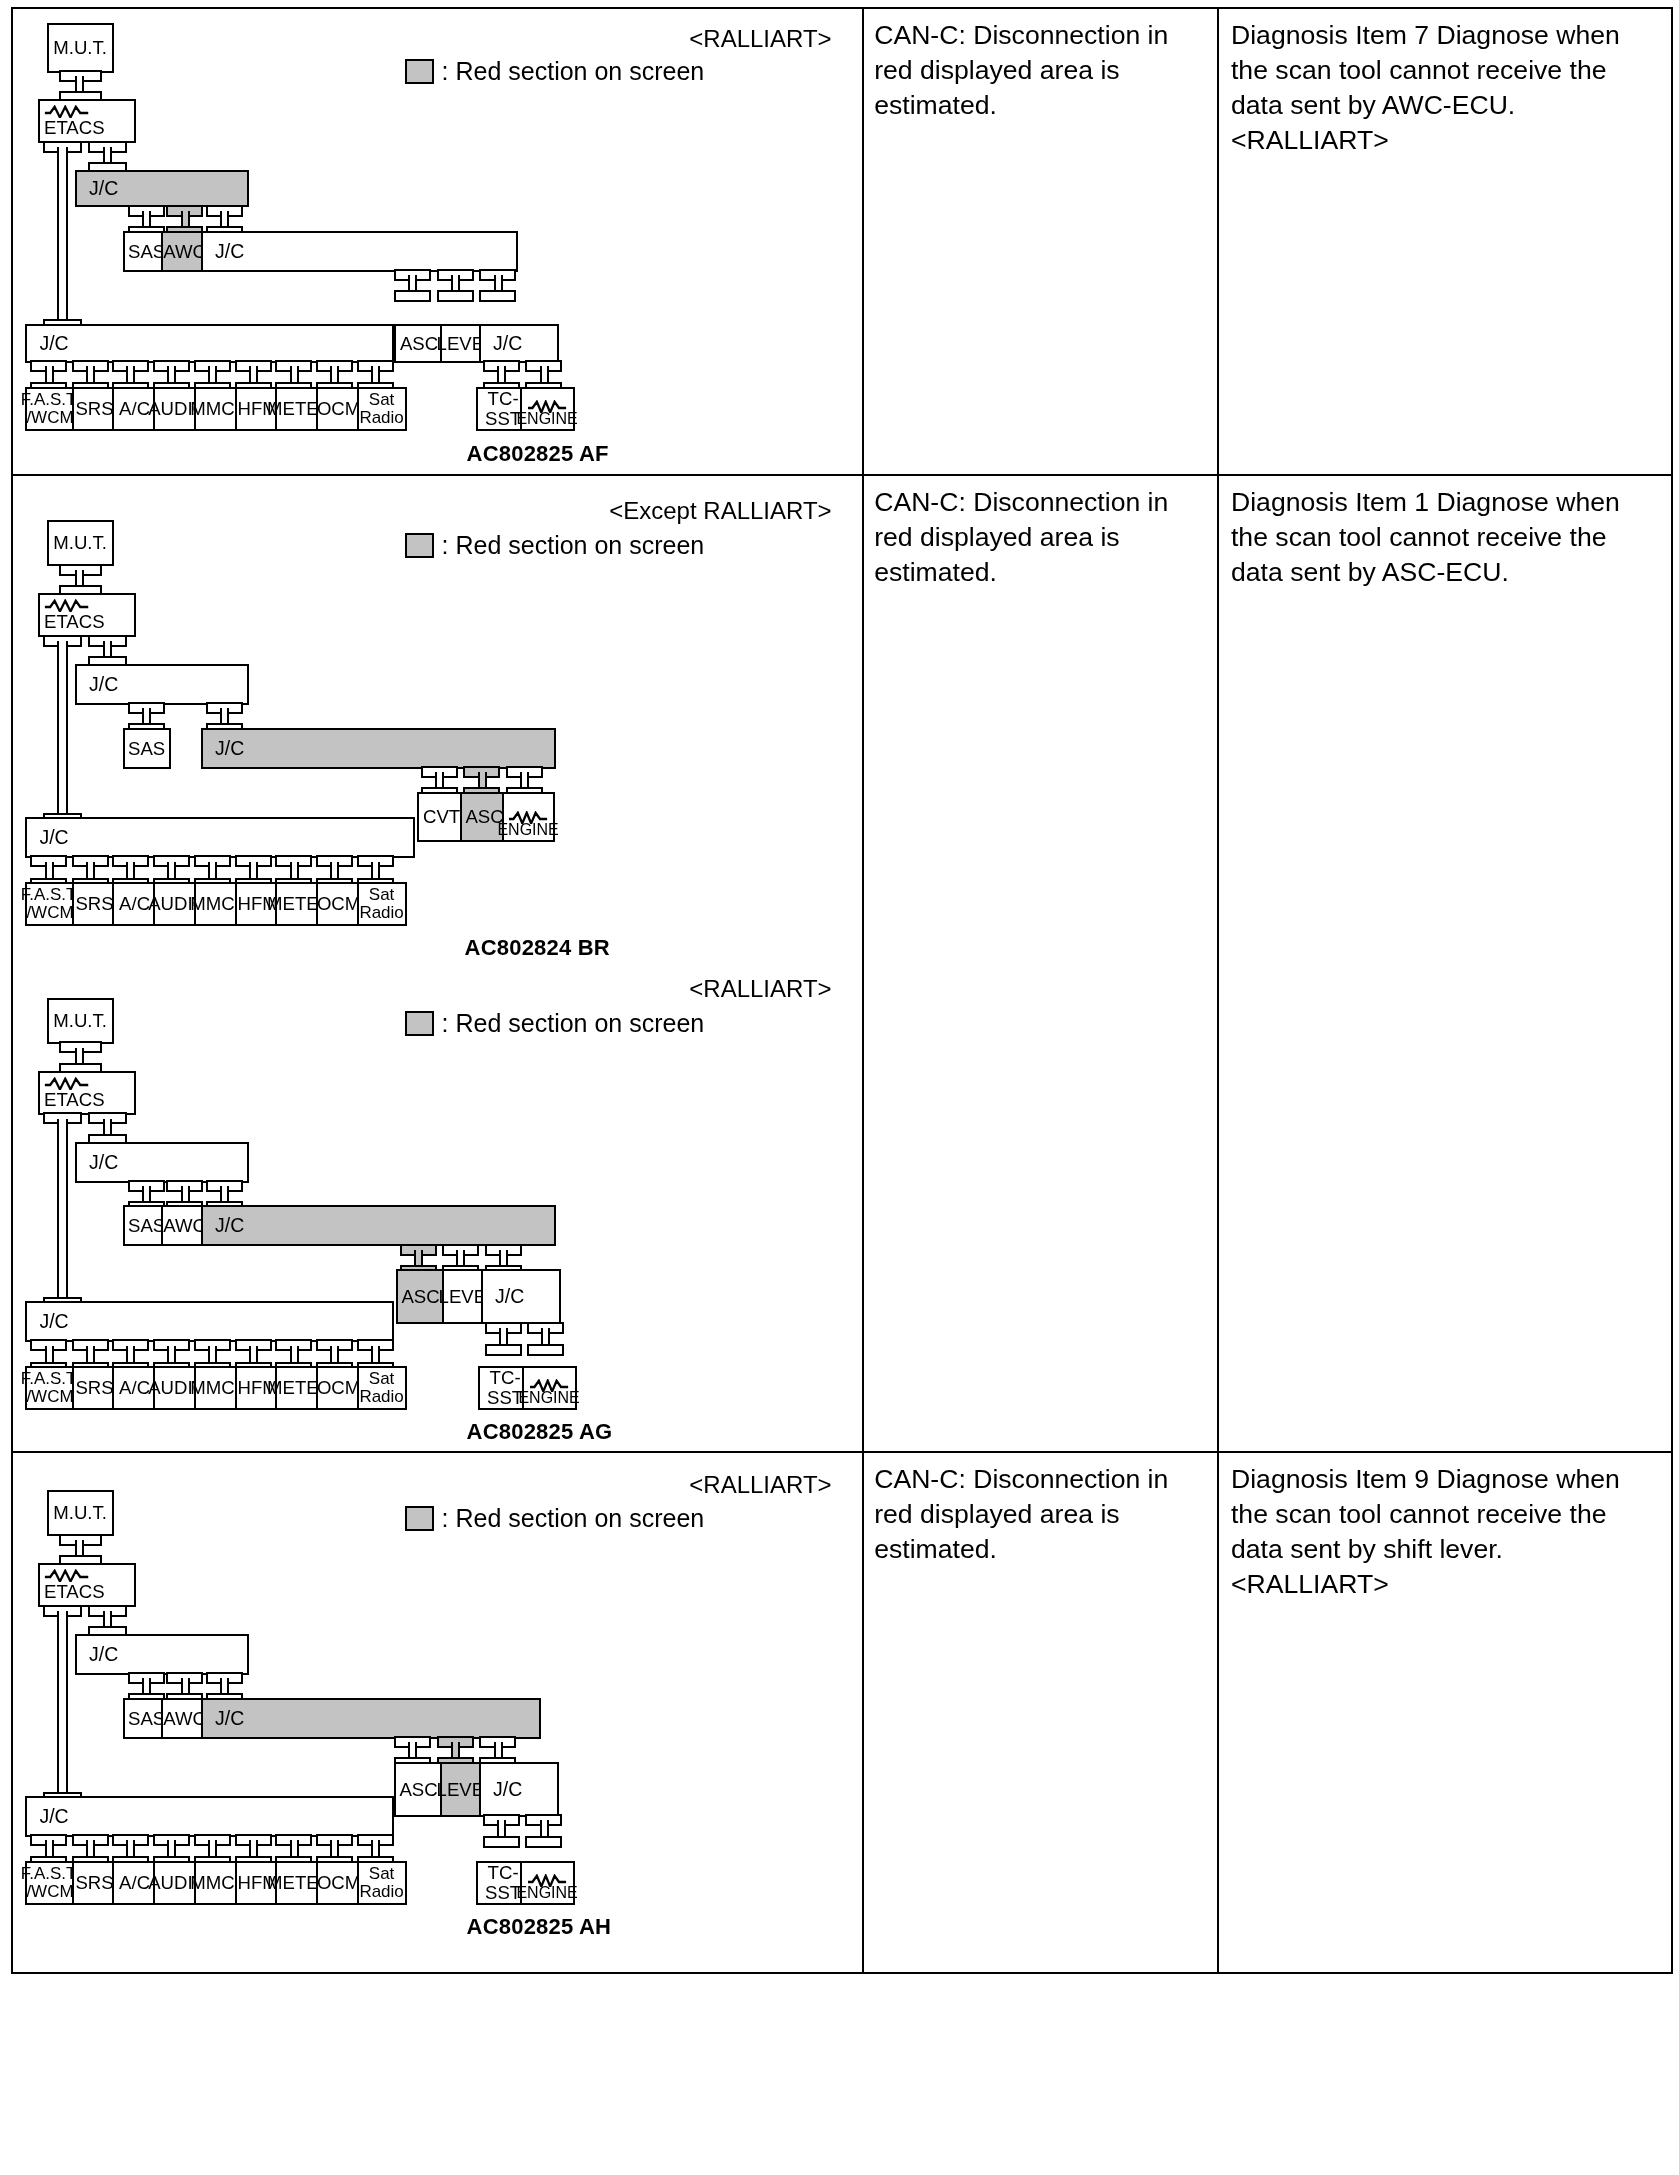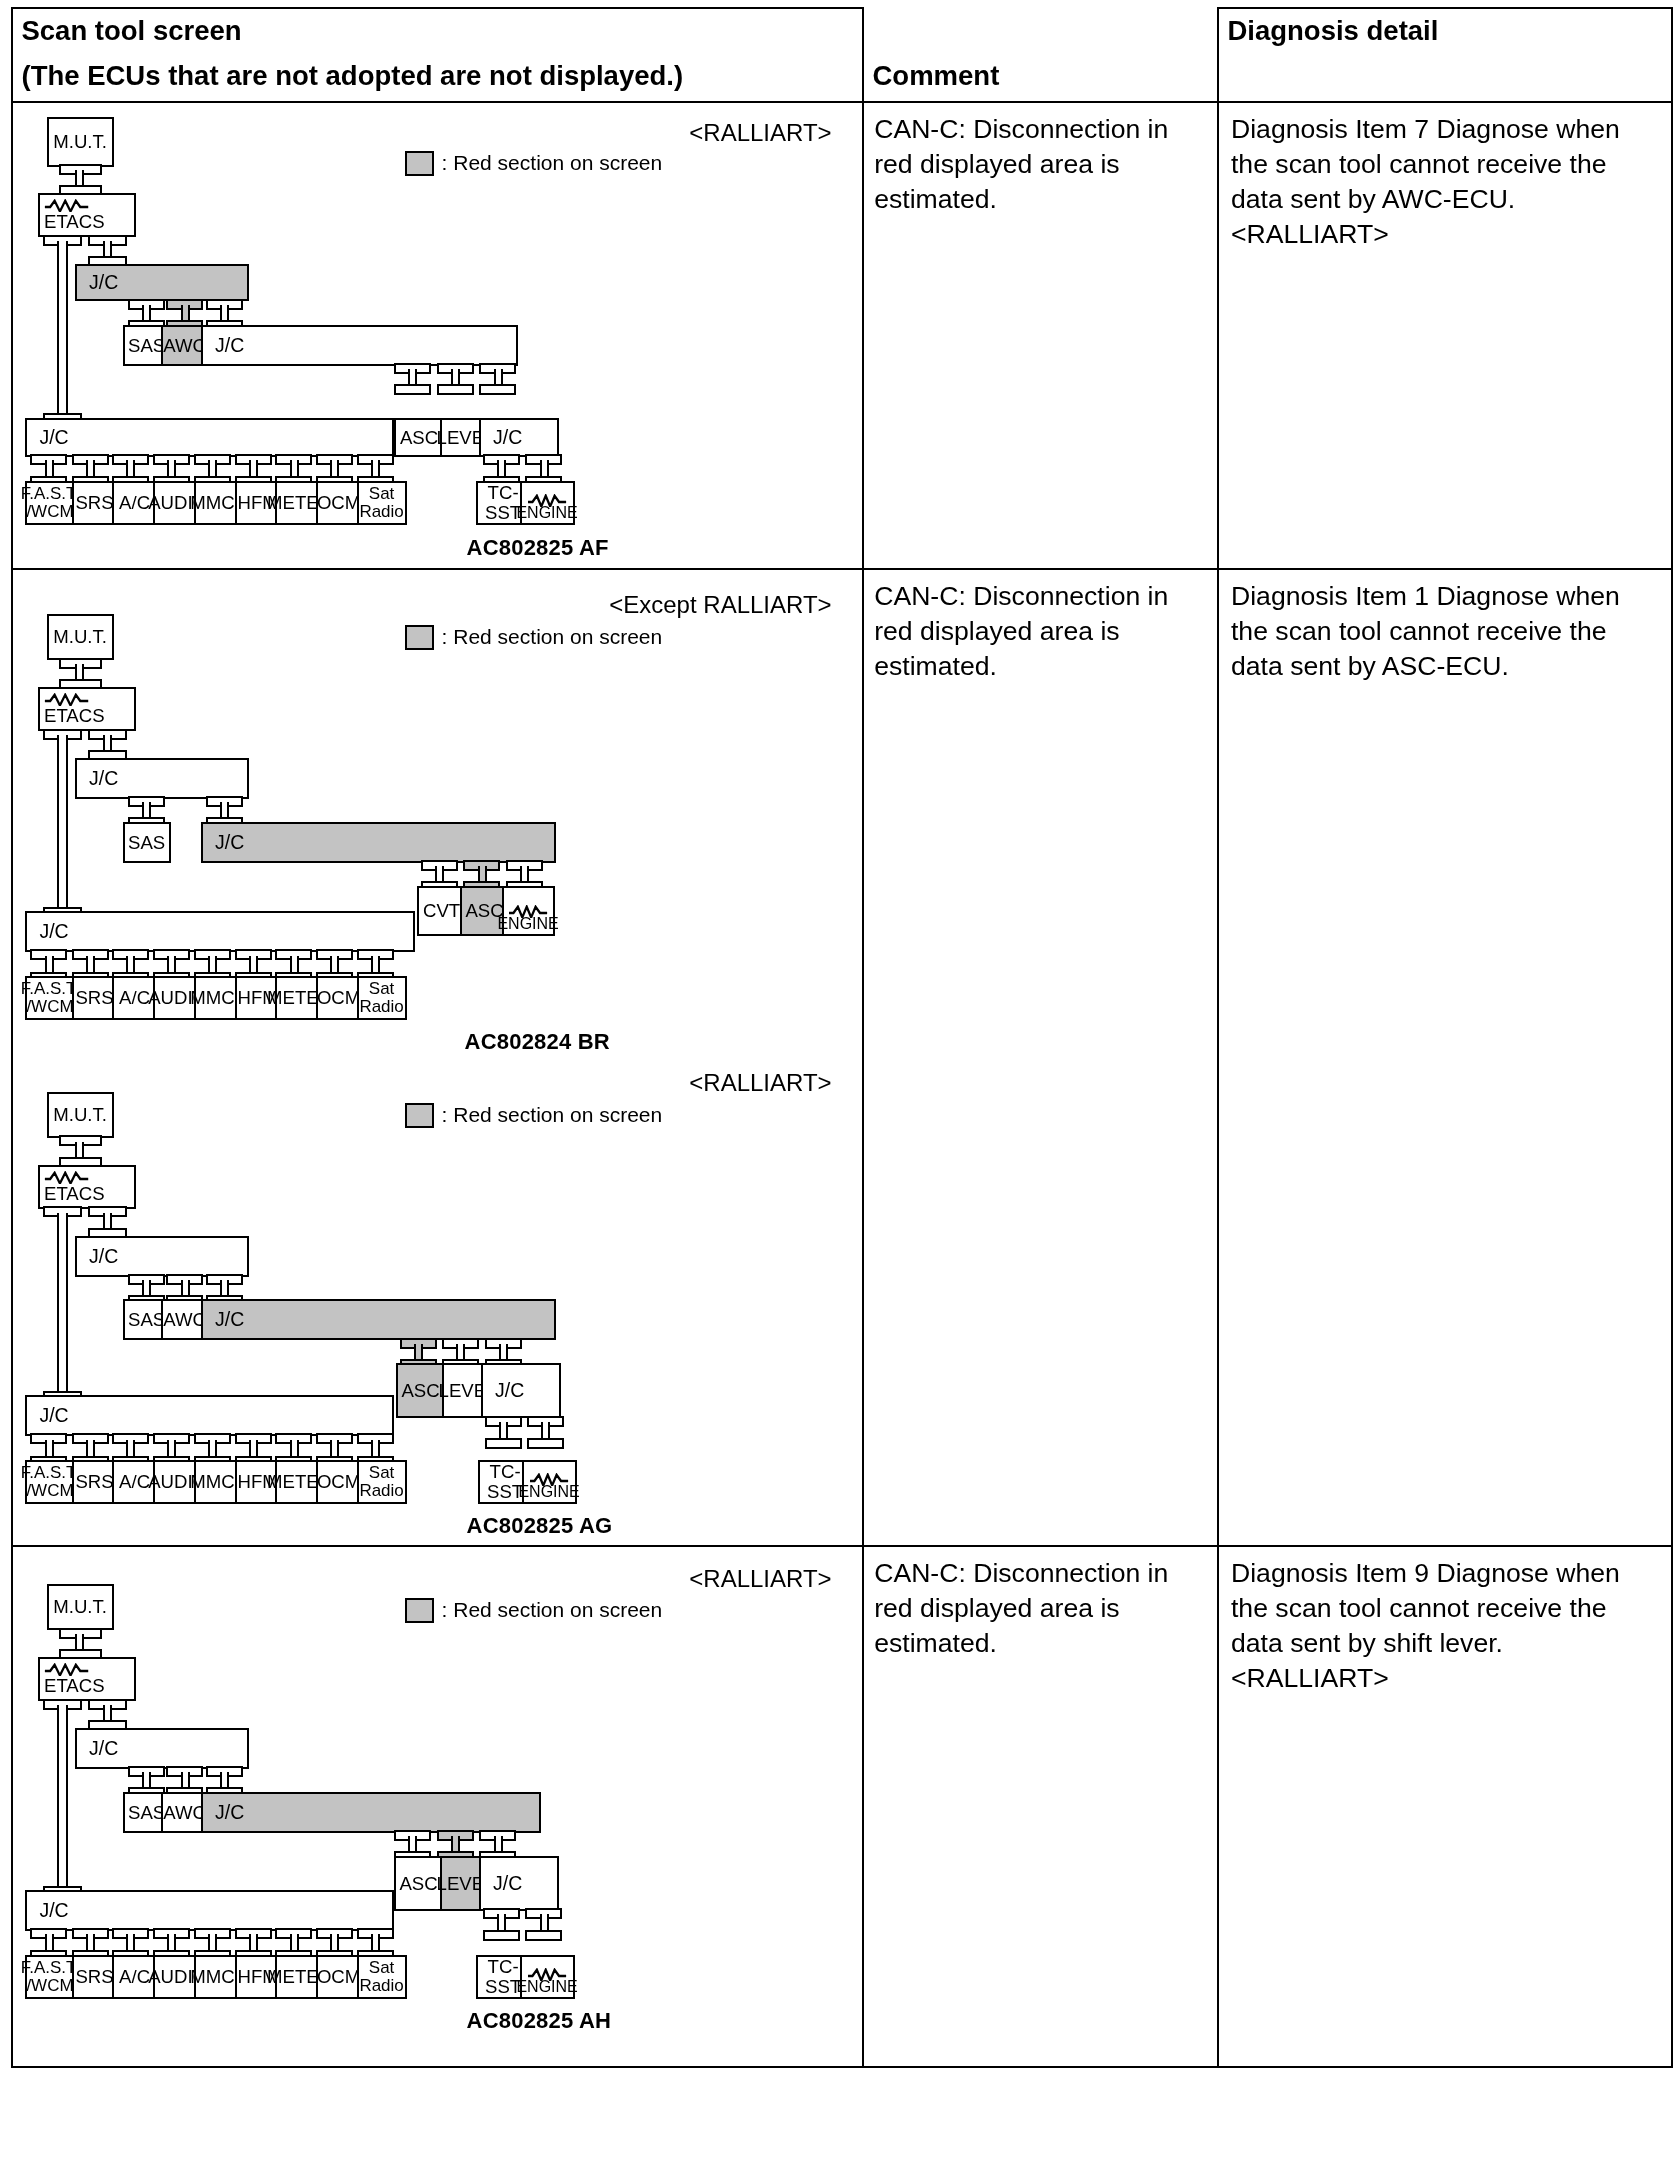"Scan tool screen" tr { html: <tr> <td> <div>Scan tool screen</div> <div>(The ECUs that are not adopted are not displayed.)</div> </td> <td> <div>Comment</div> </td> <td> <div>Diagnosis detail</div> </td> </tr> -> none }
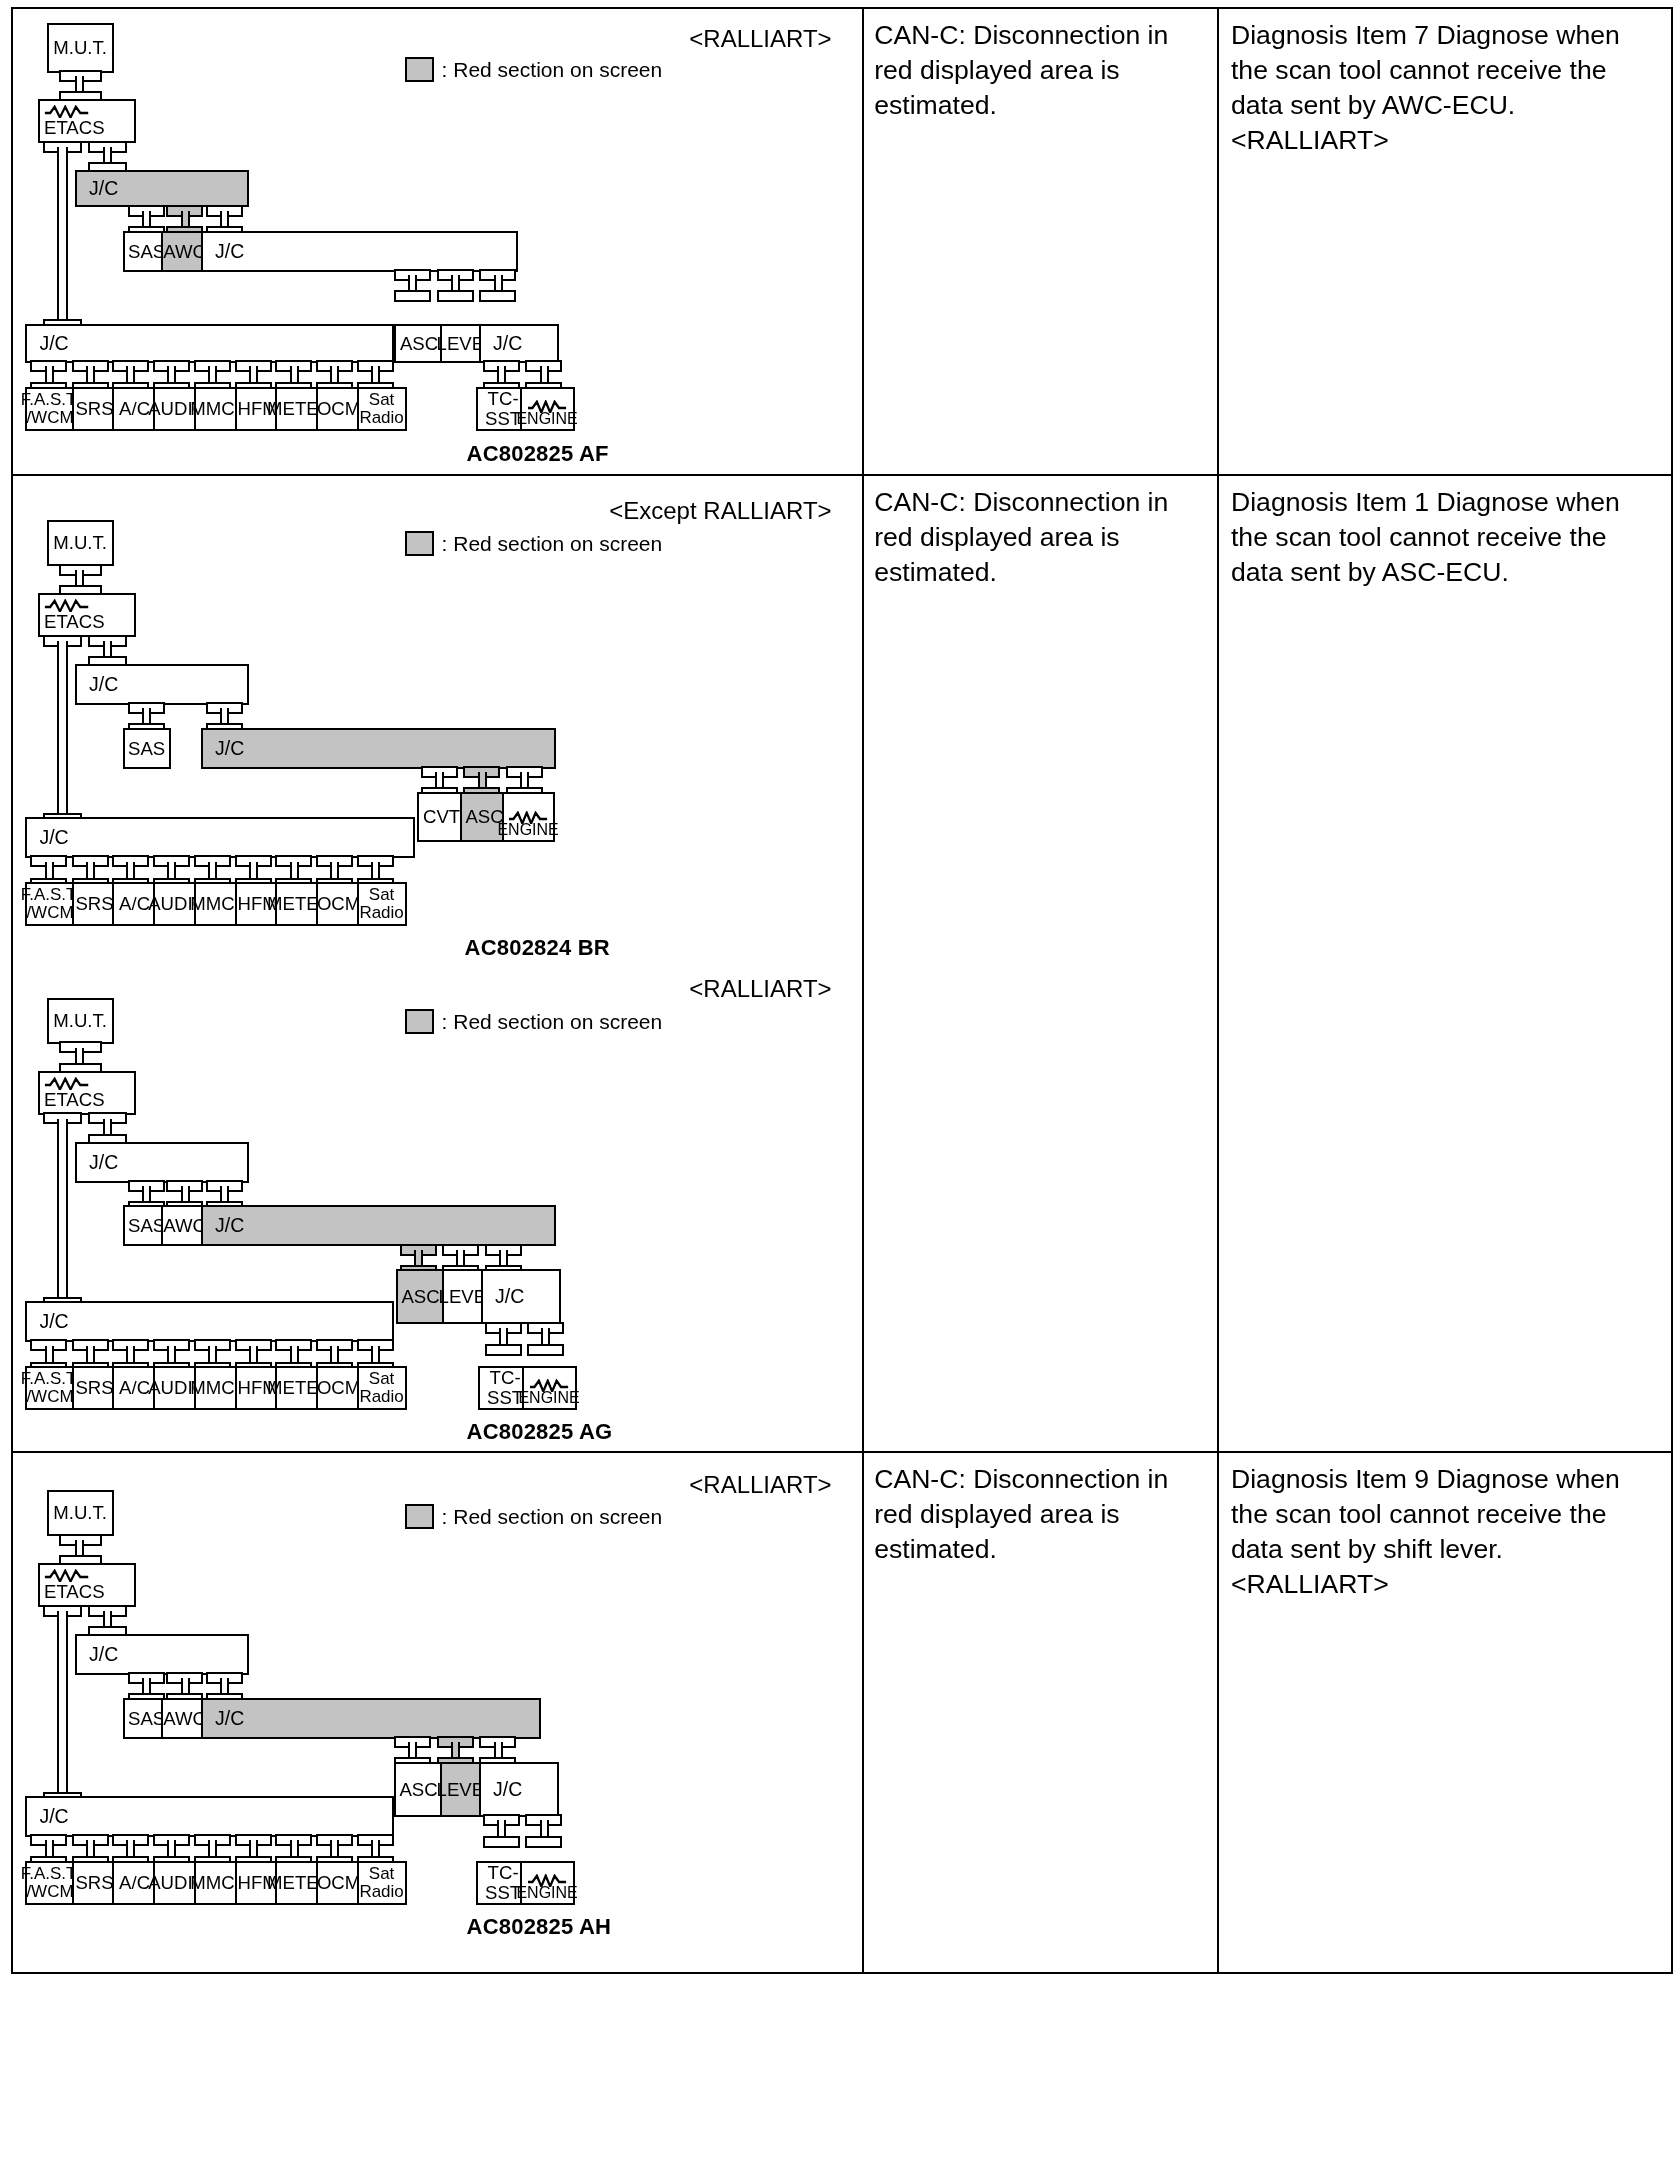": Red section on screen" .diagram .legend .lt { font-size: 21px -> 25px }
